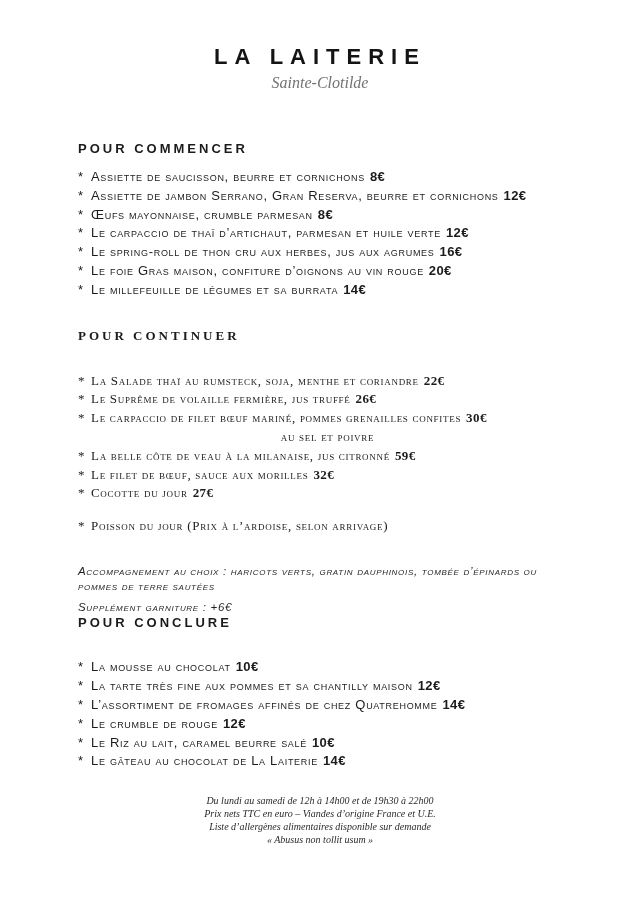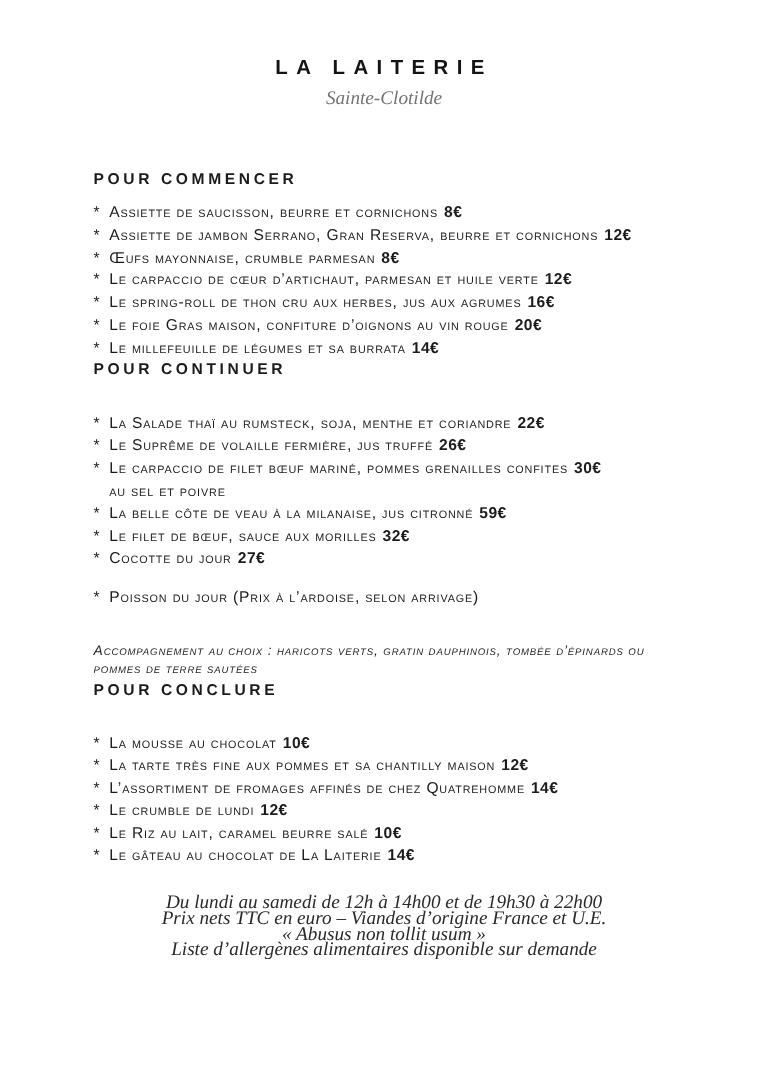"LA LAITERIE" .title { font-size: 17px -> 22px }
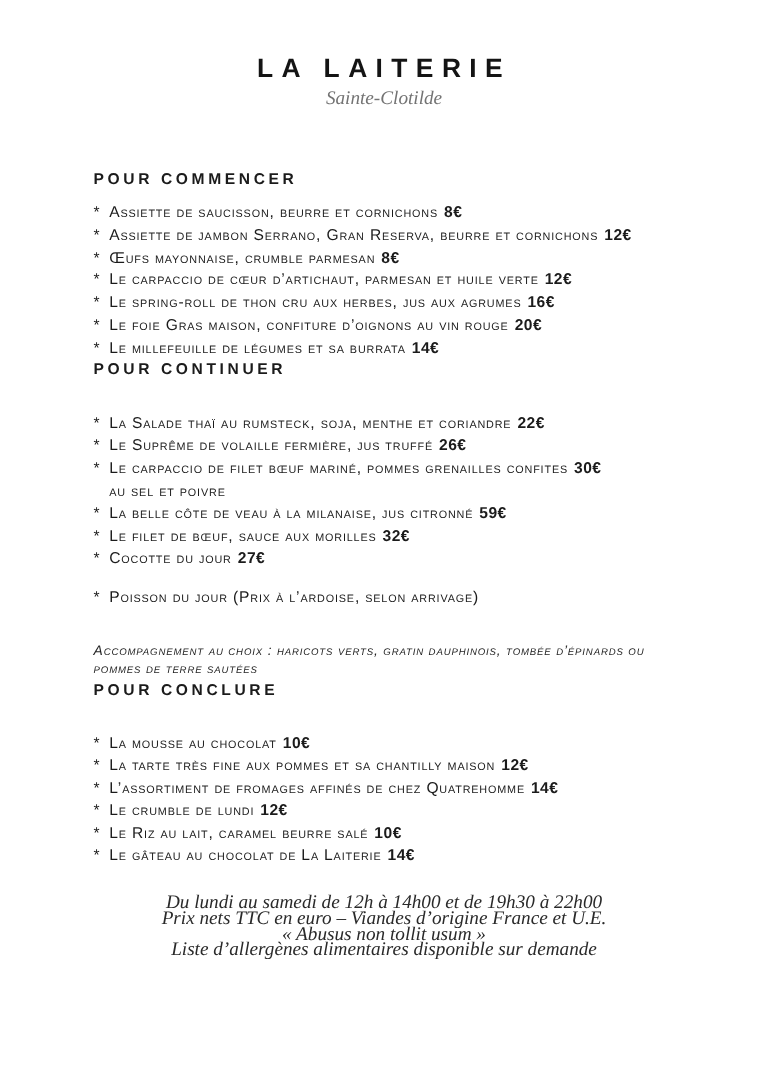"Le carpaccio de cœur d’artichaut," span { text: cœur -> thaï }
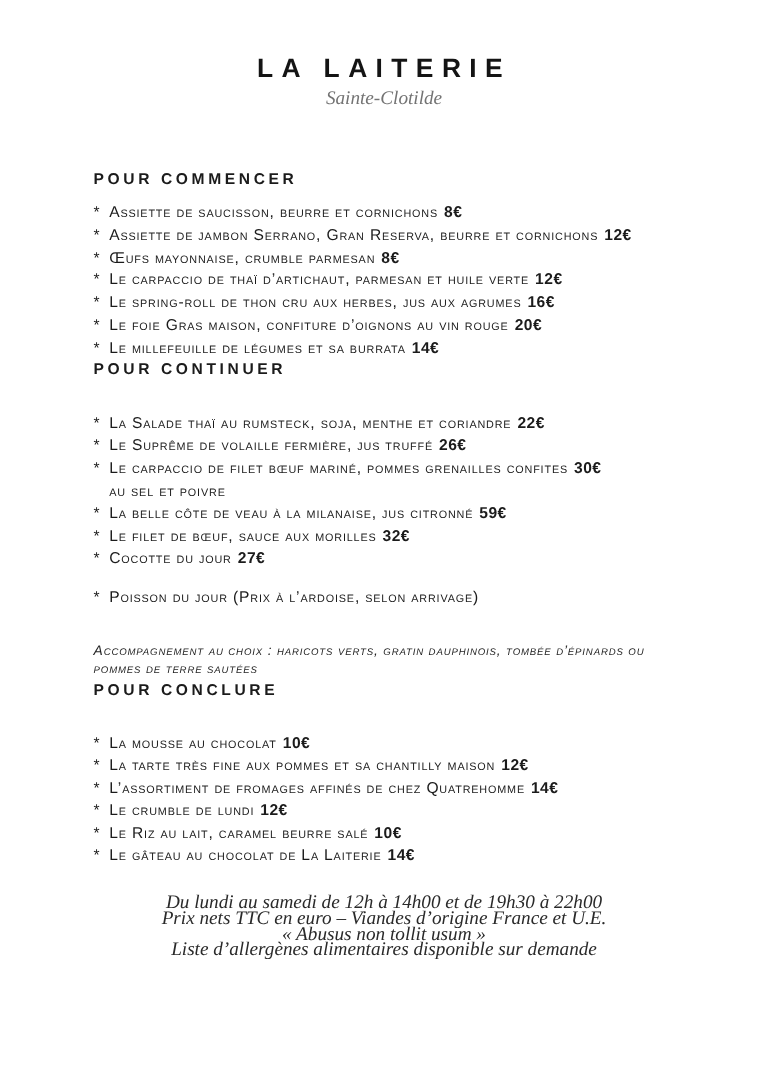"POUR CONTINUER" .section-continuer { font-family: none -> Liberation Serif, serif; margin-top: none -> 28px }
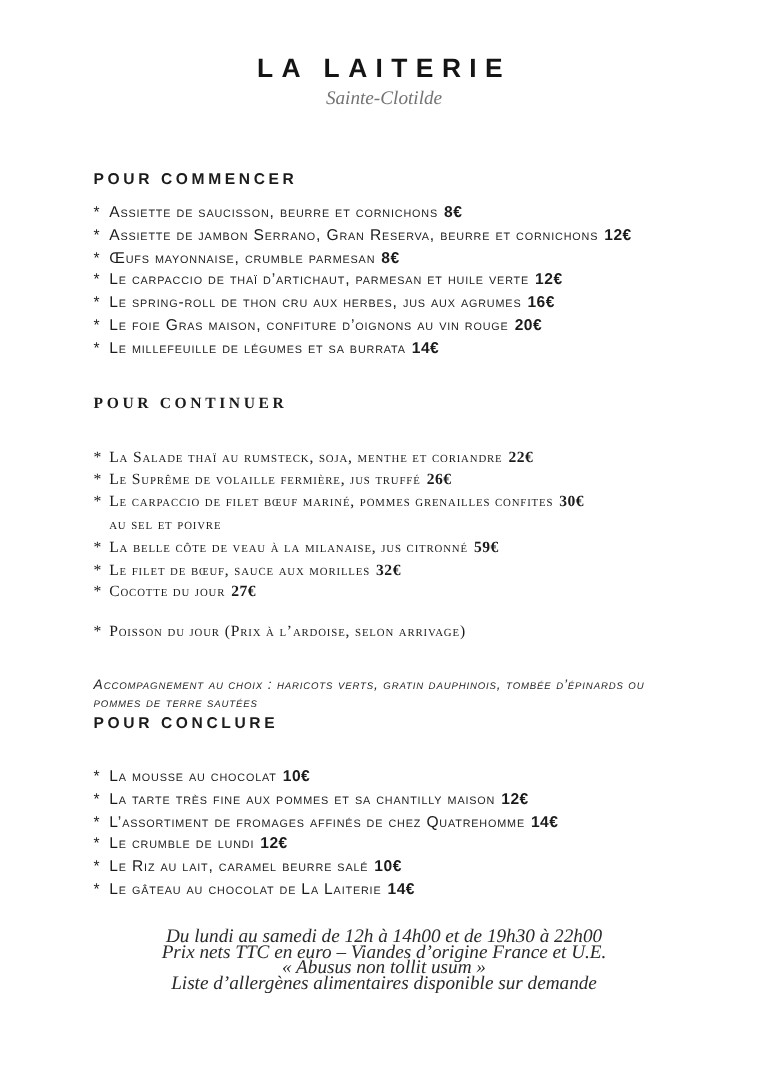"au sel et poivre" .cont { text-align: none -> center }
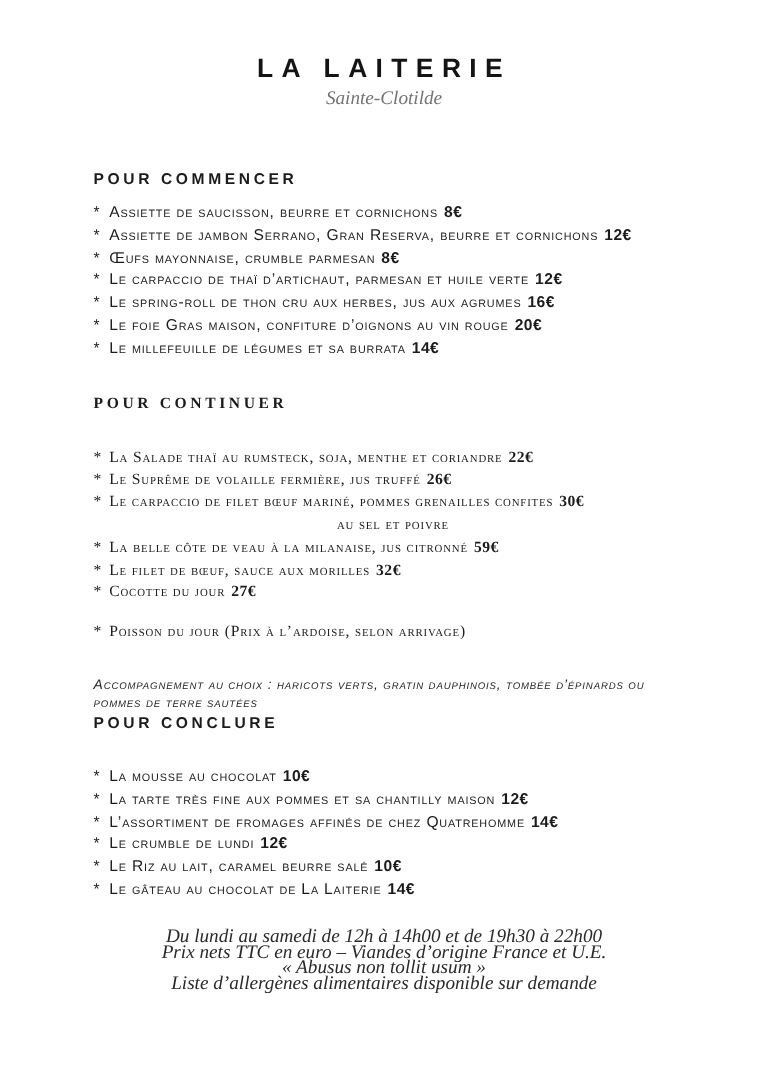"Supplément garniture : +6€" div.supplement { html: none -> <div>Supplément garniture : +6€</div> }
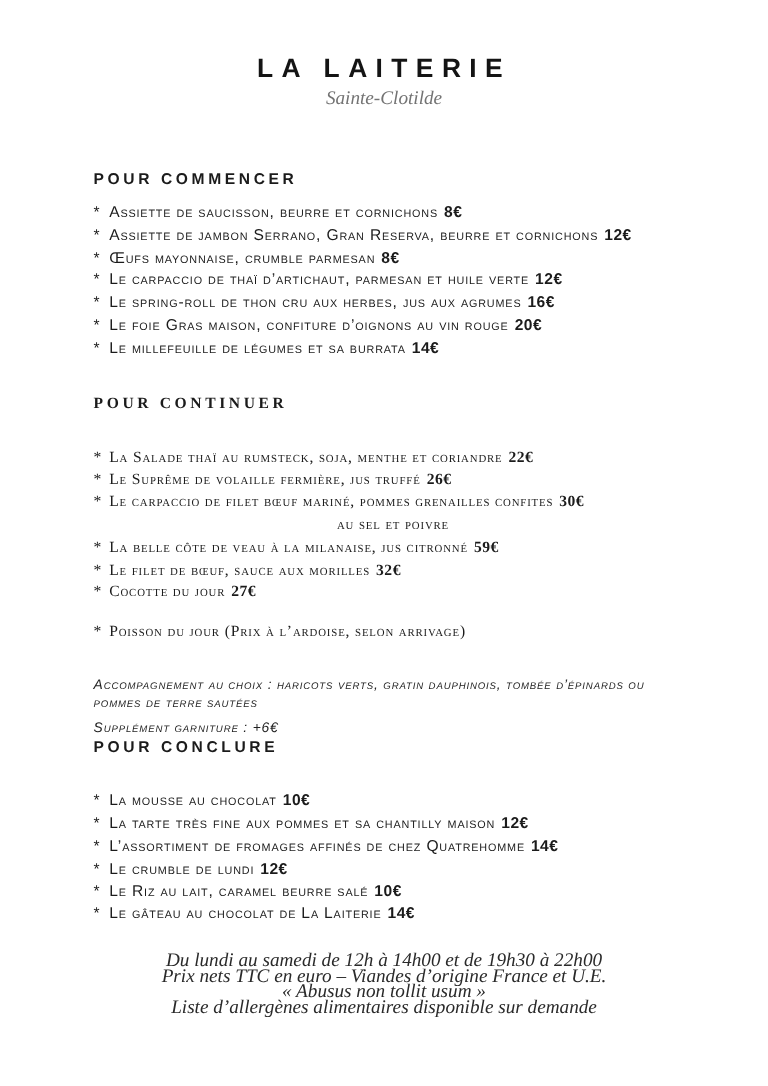"Le crumble de lundi" span { text: lundi -> rouge }
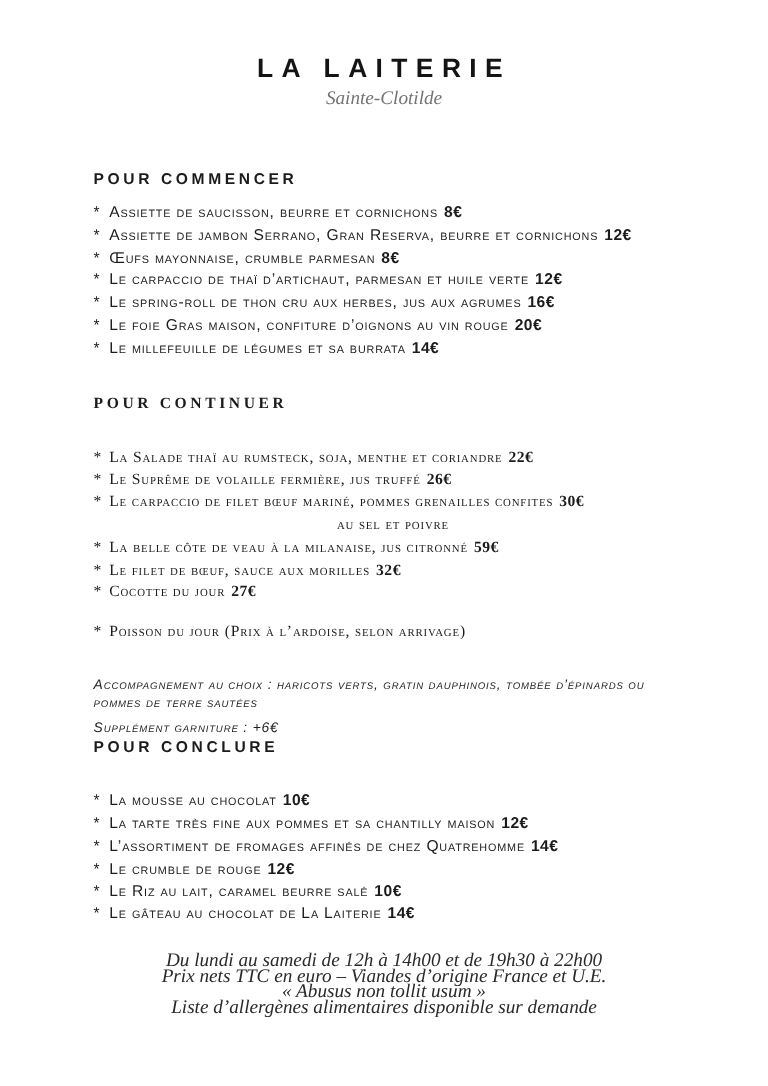"Du lundi au samedi de" .footer { font-size: 16px -> 10px }
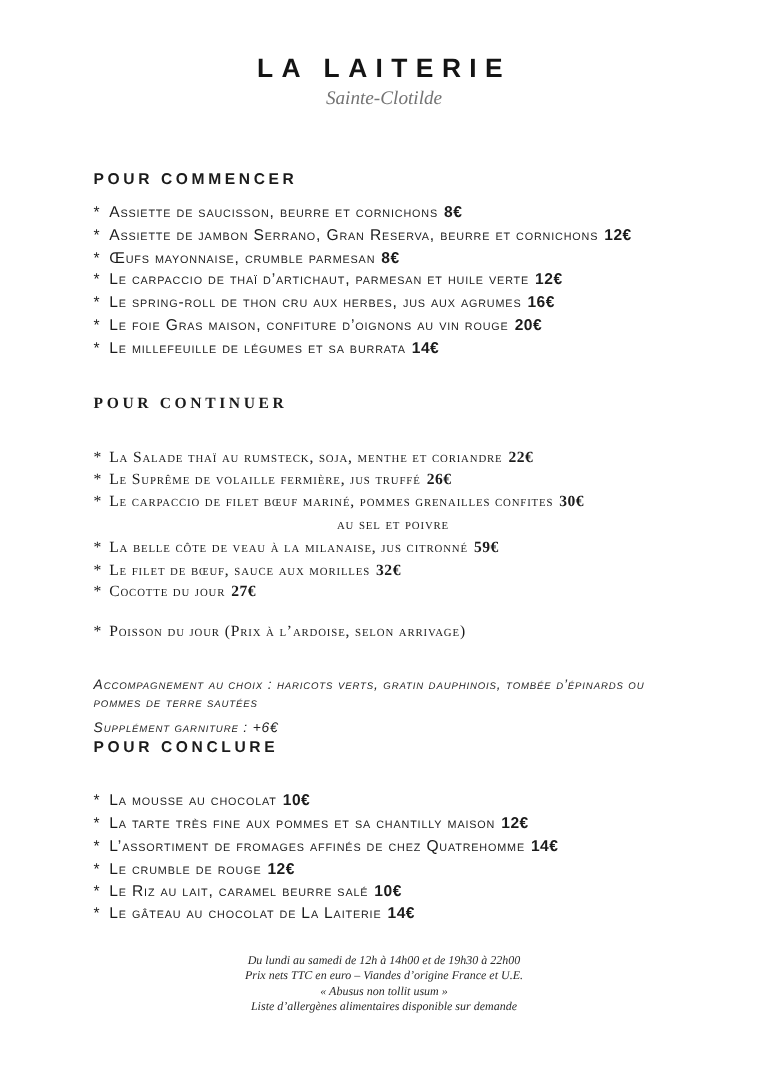"« Abusus non tollit usum" div { order: before "Liste d’allergènes alimentaires" -> after "Liste d’allergènes alimentaires" }
